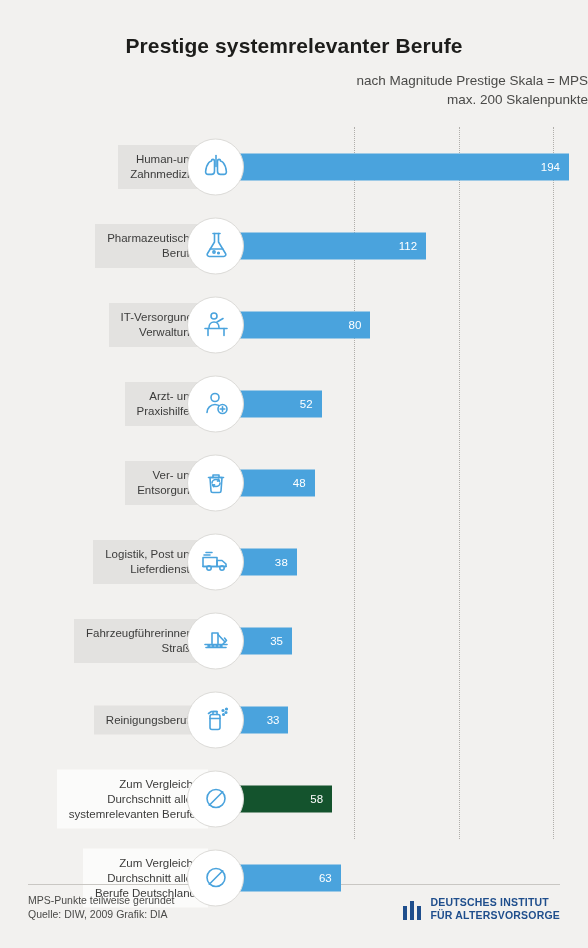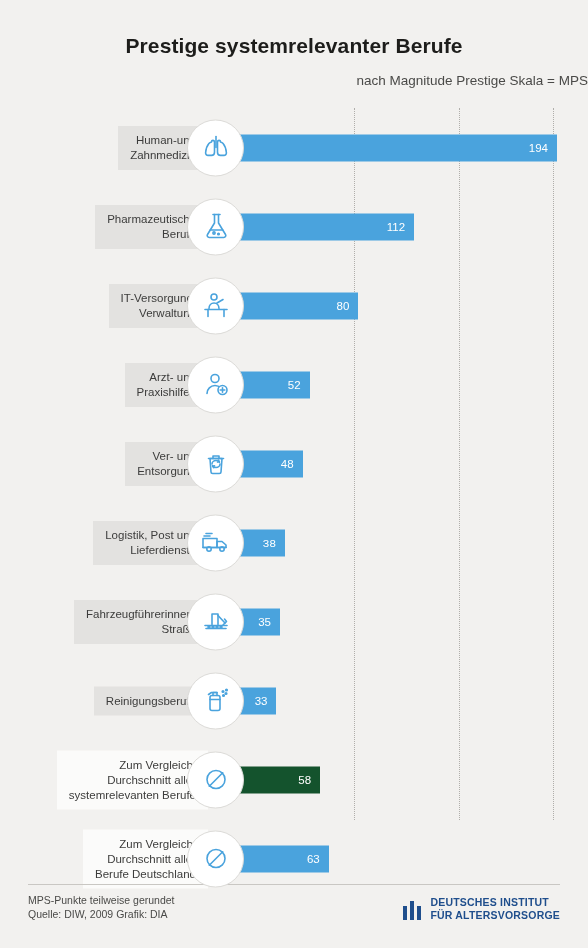"max. 200 Skalenpunkte" div { html: none -> <div>max. 200 Skalenpunkte</div> }
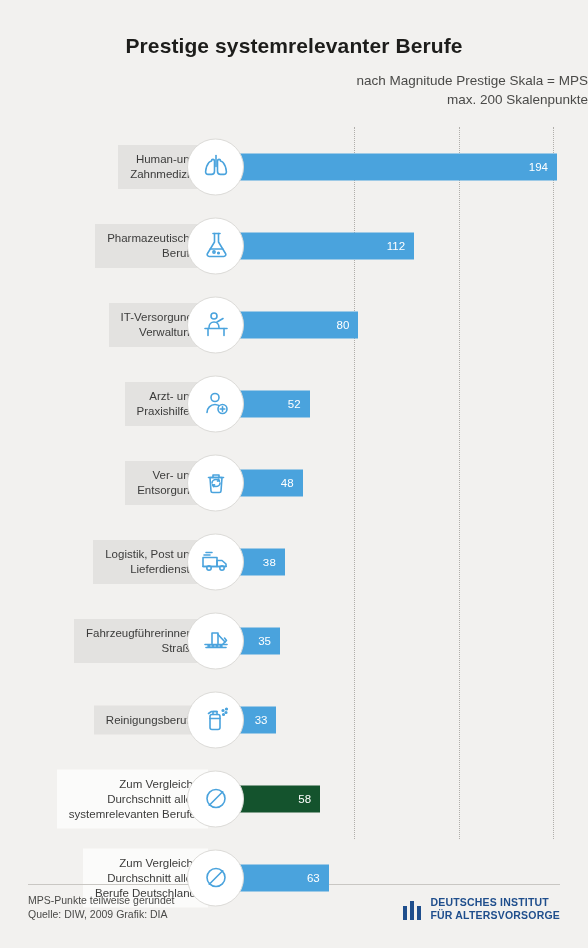"194" .bar-wrap { left: 219px -> 231px }
